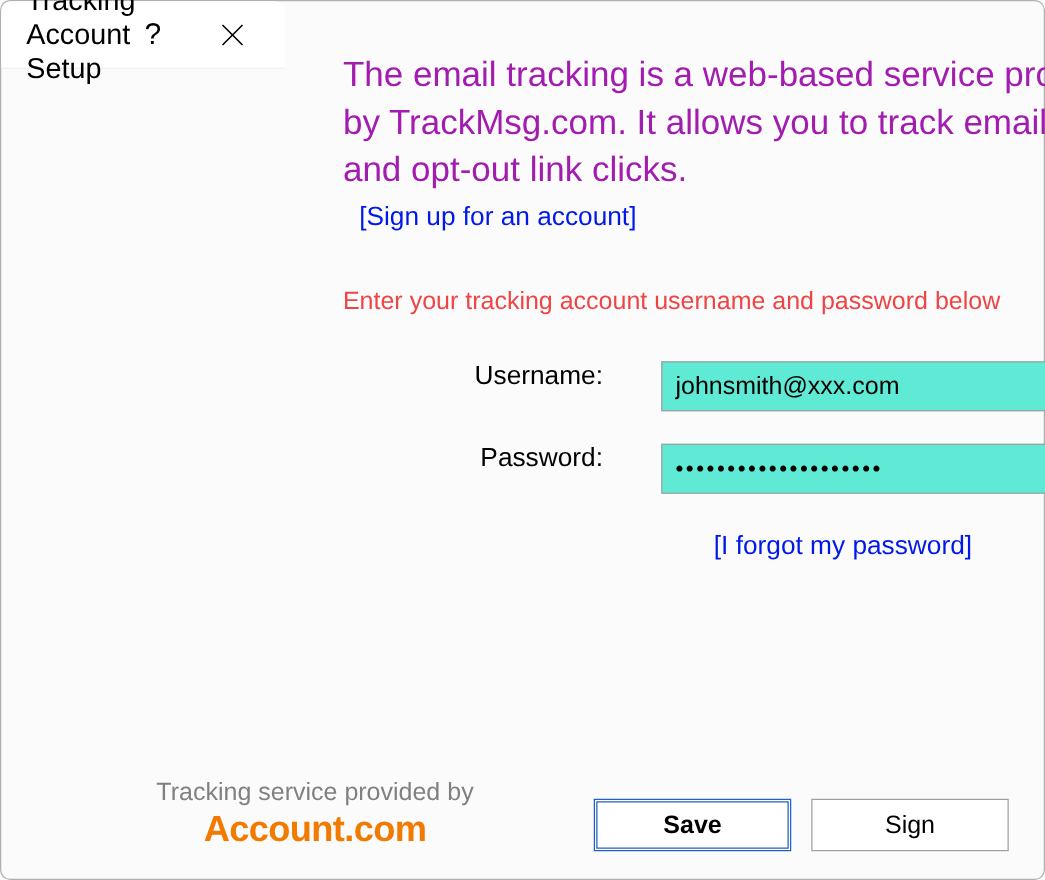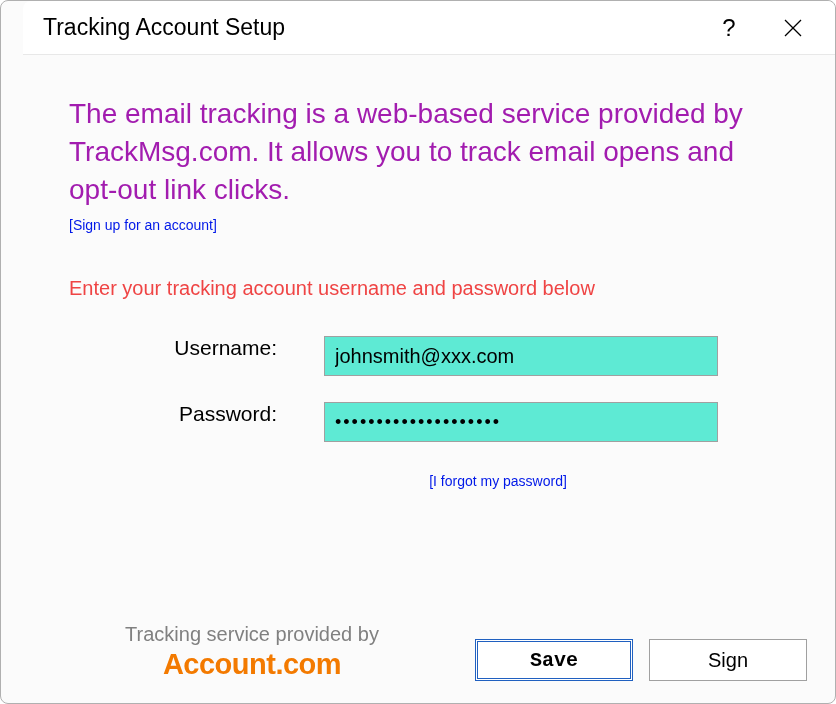"Tracking Account Setup" .dialog { flex-direction: column -> row; padding-left: 22px -> none }
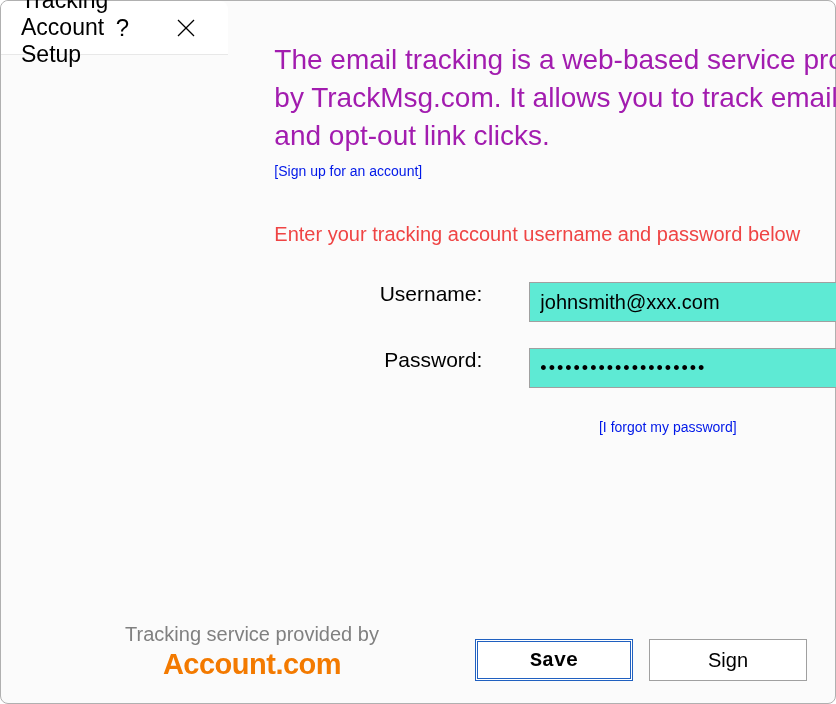"[Sign up for an account]" .link { font-size: 14px -> 21px; margin-left: none -> 13px }
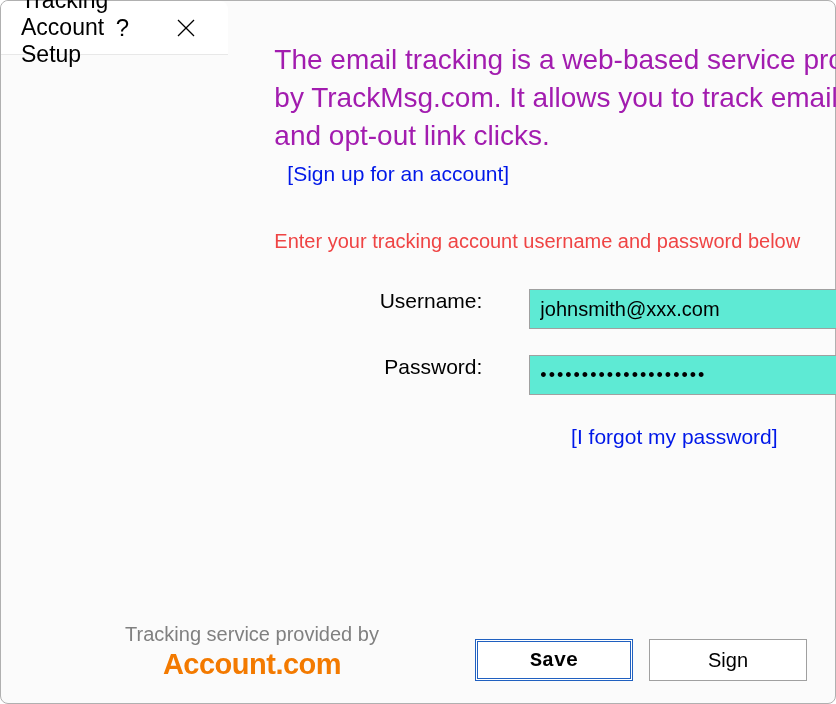"Save" .btn-primary { font-family: Liberation Mono, monospace -> none }
